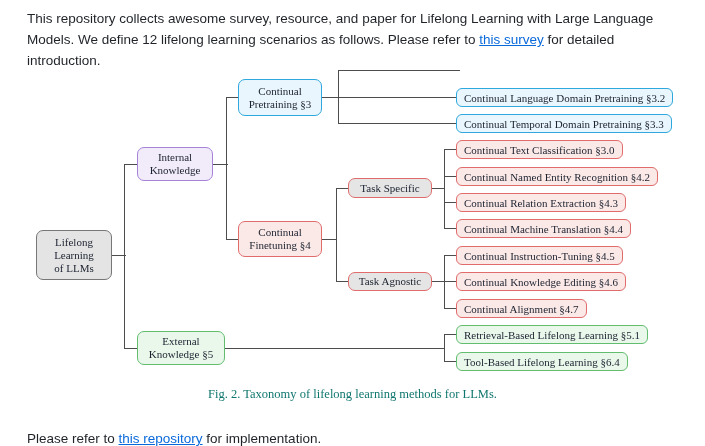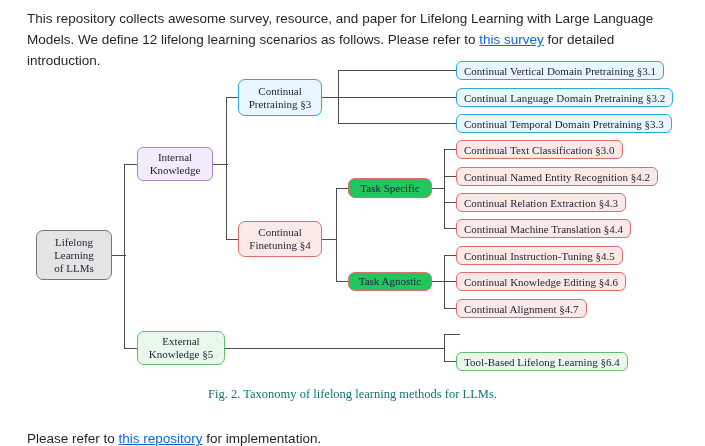"Continual Vertical Domain Pretraining" div.node { html: <div>Continual Vertical Domain Pretraining §3.1</div> -> none }
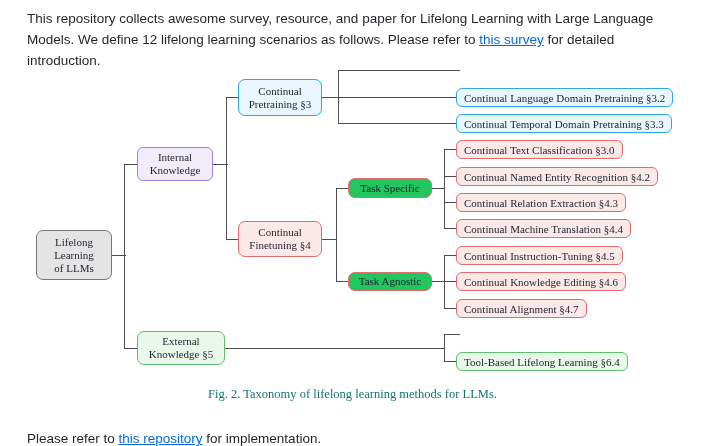"Internal" .purple { border-radius: 6px -> none }
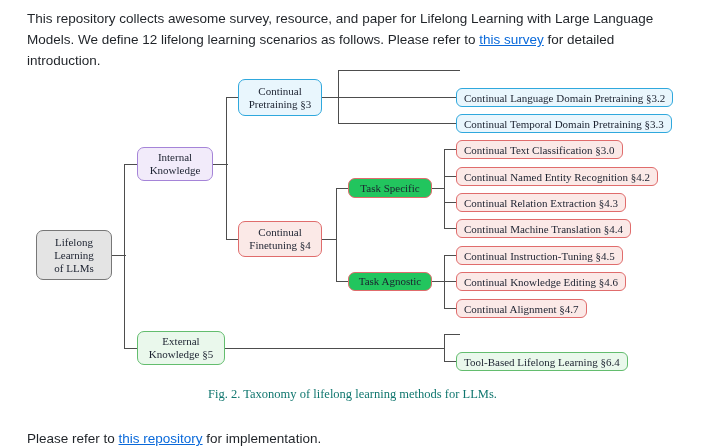"Task Specific" .redo { background: #22c55e -> #e5e5e5 }
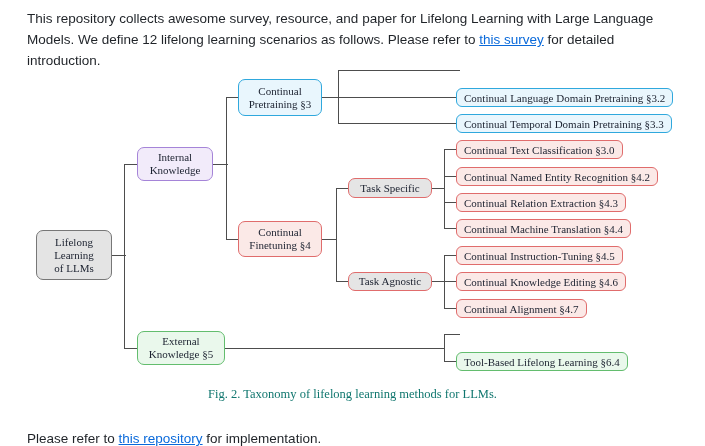"Retrieval-Based Lifelong Learning §5.1" div.node { html: none -> <div>Retrieval-Based Lifelong Learning §5.1</div> }
